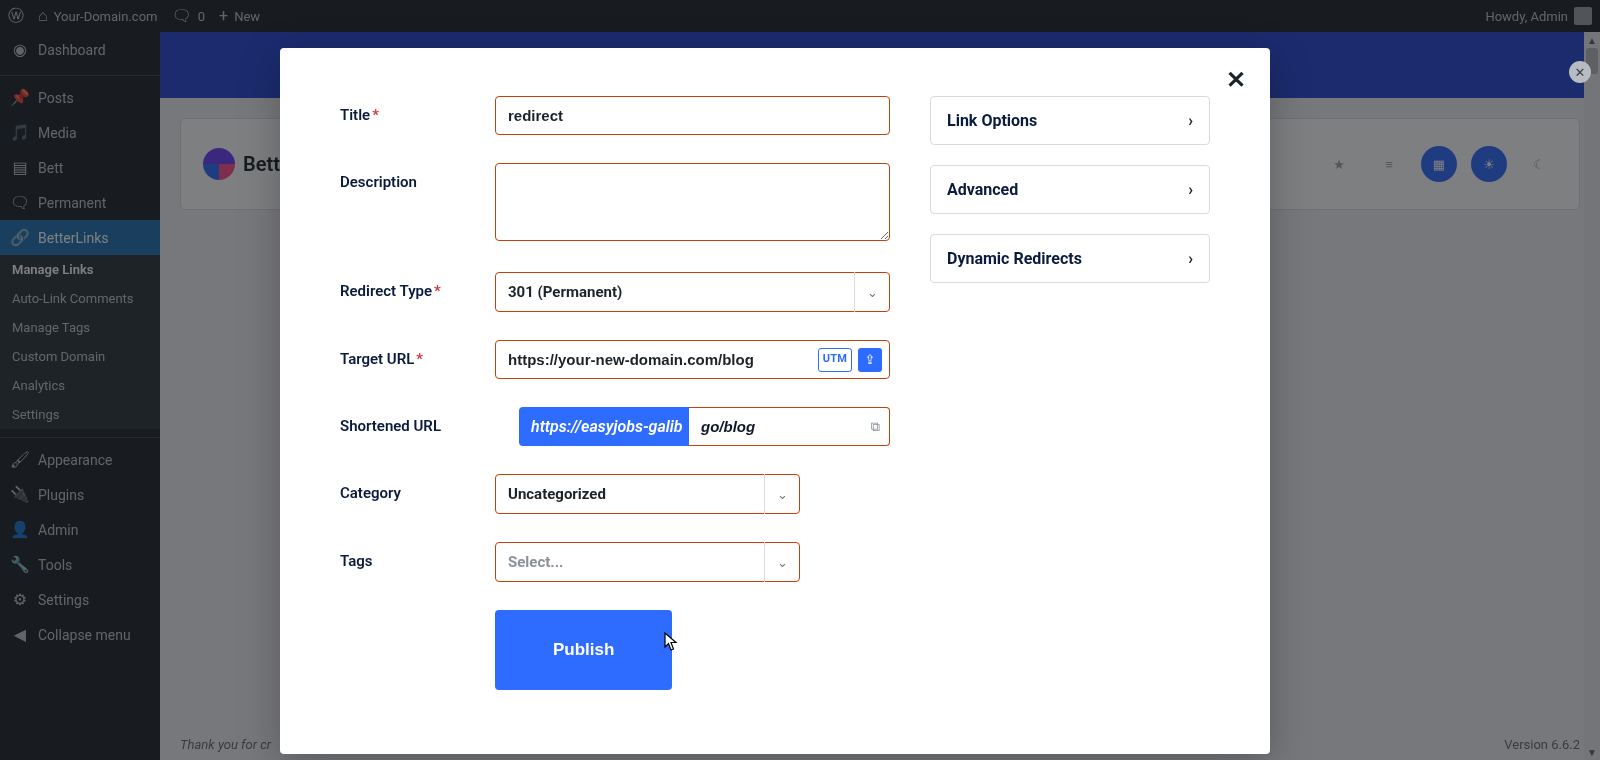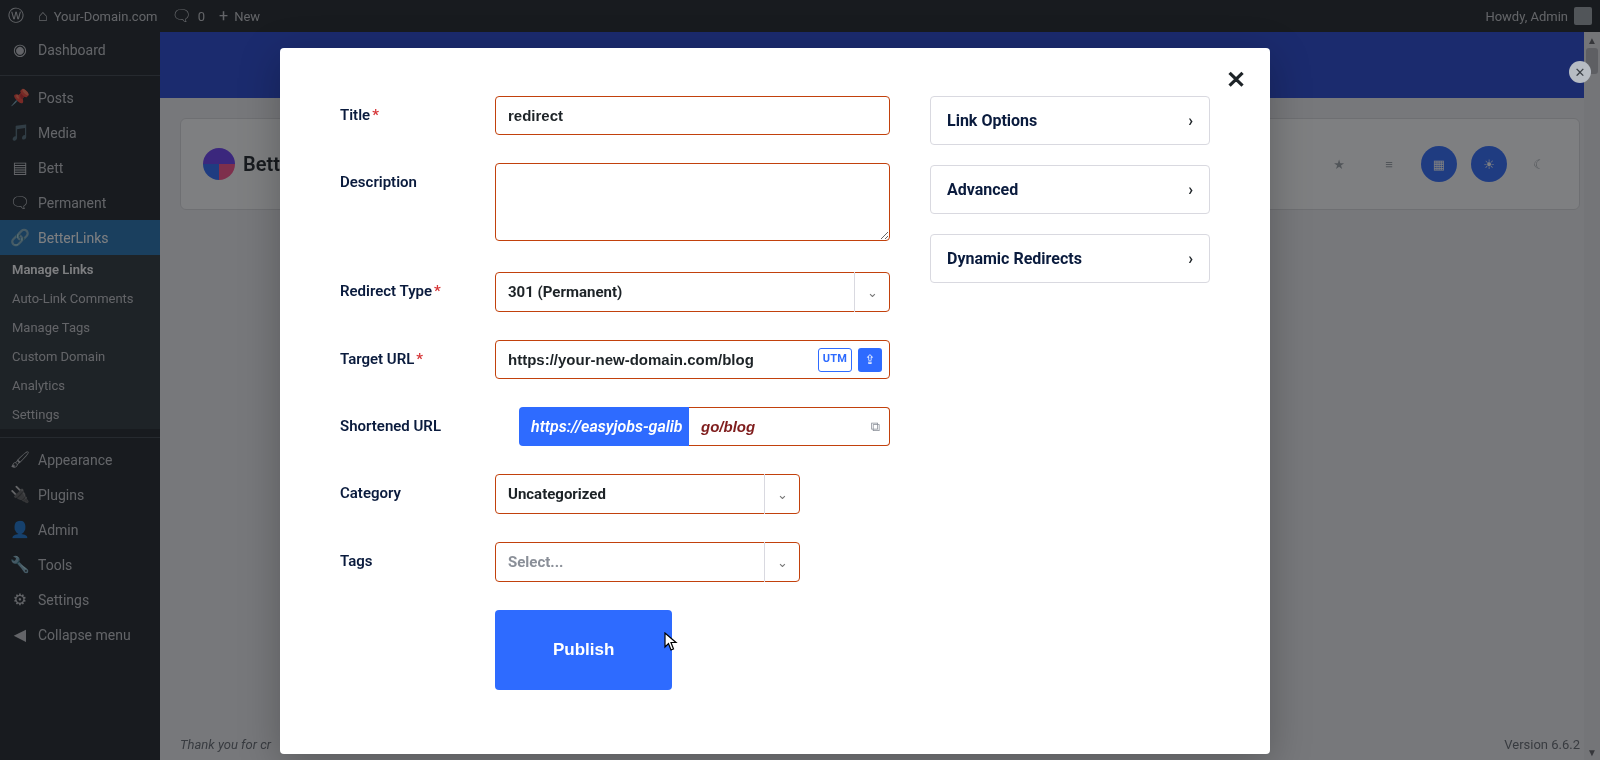"go/blog" .slug-input { color: #7f1d1d -> #0f172a }
